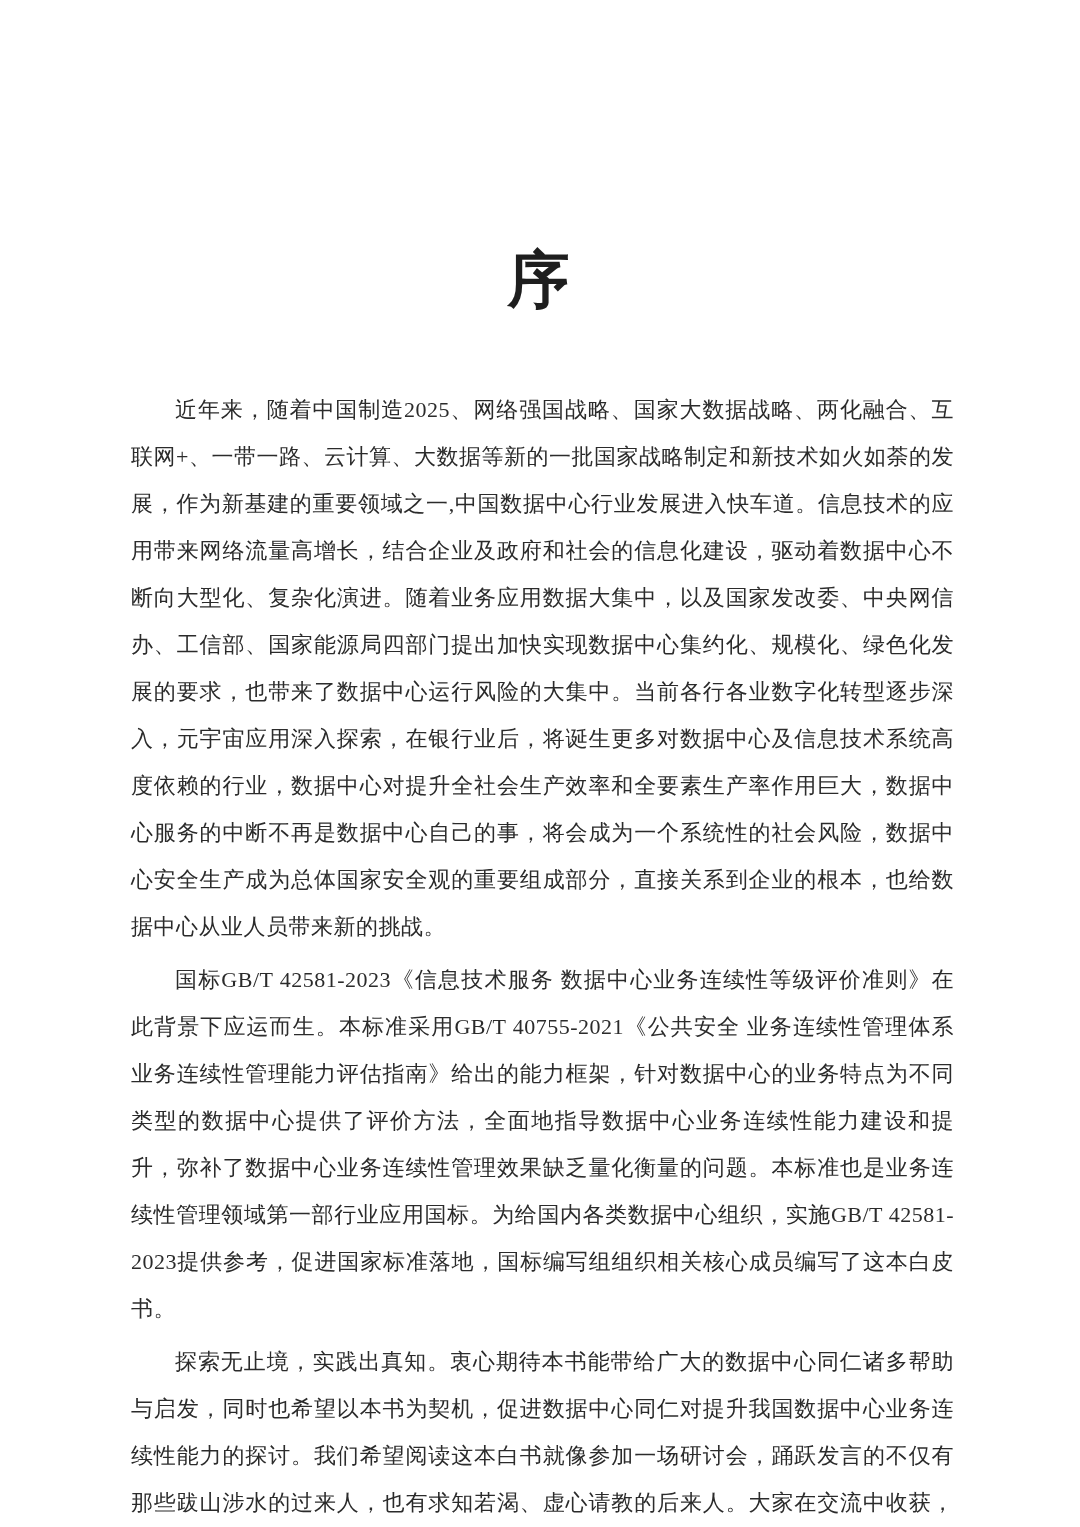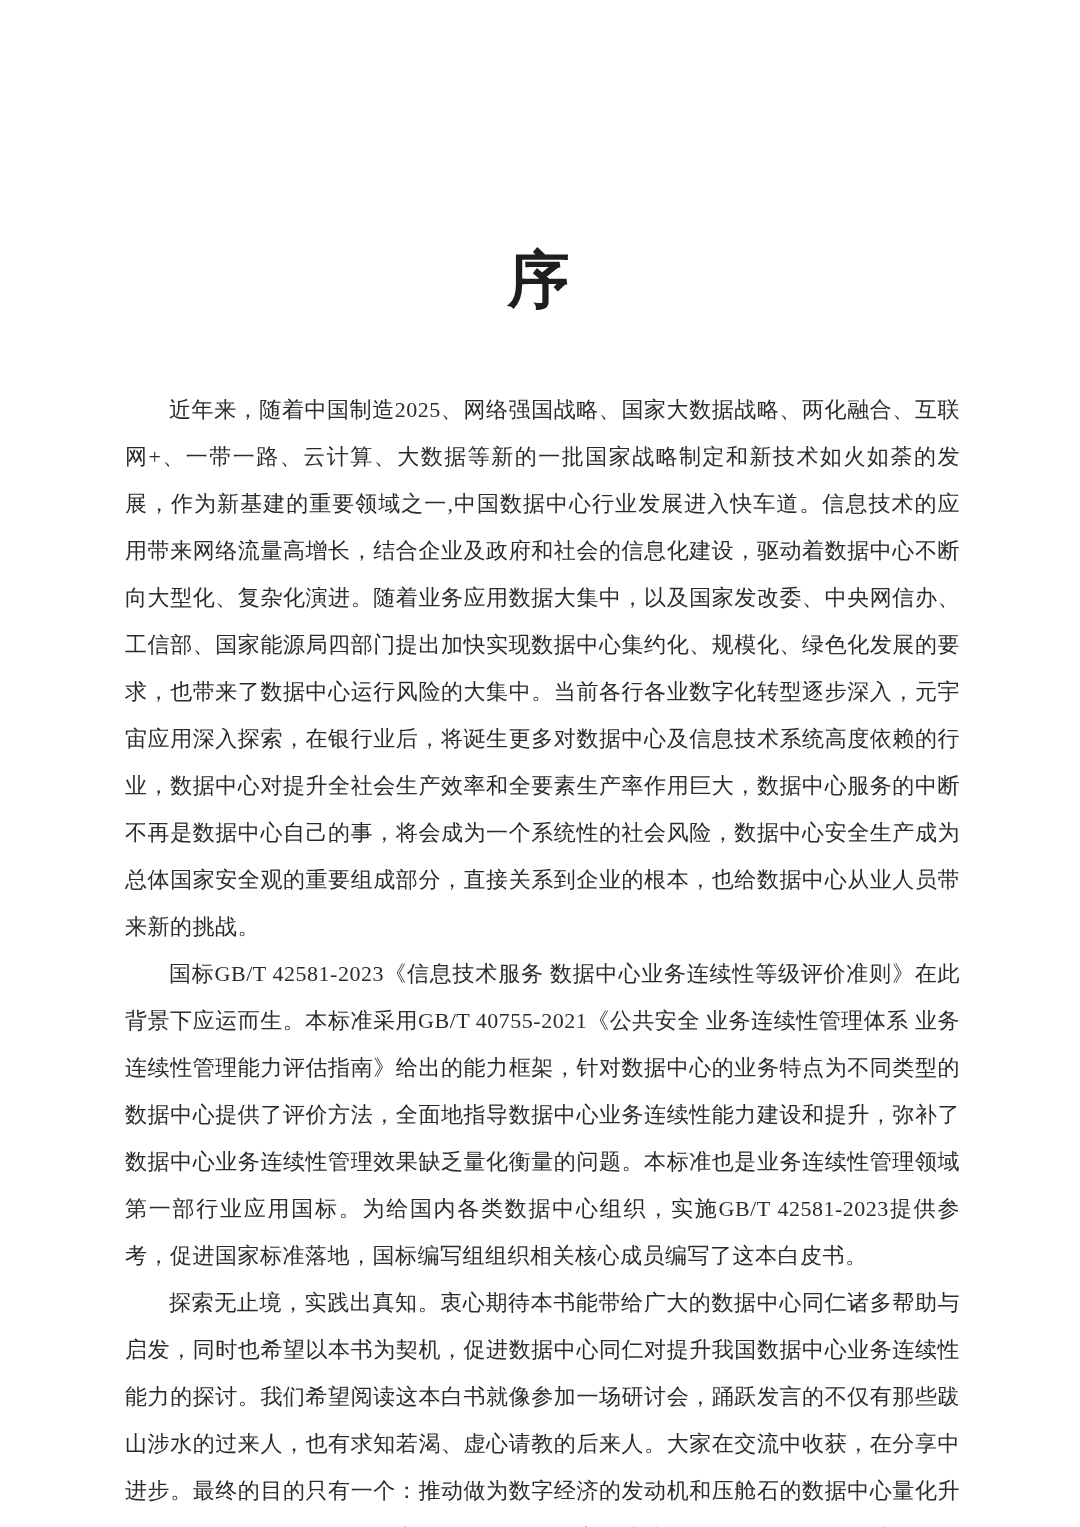"近年来，随着中国制造2025、网络强国战略、国家大数据战略、两化融合、互联网+、" .para { margin: 0 -> 6px }
